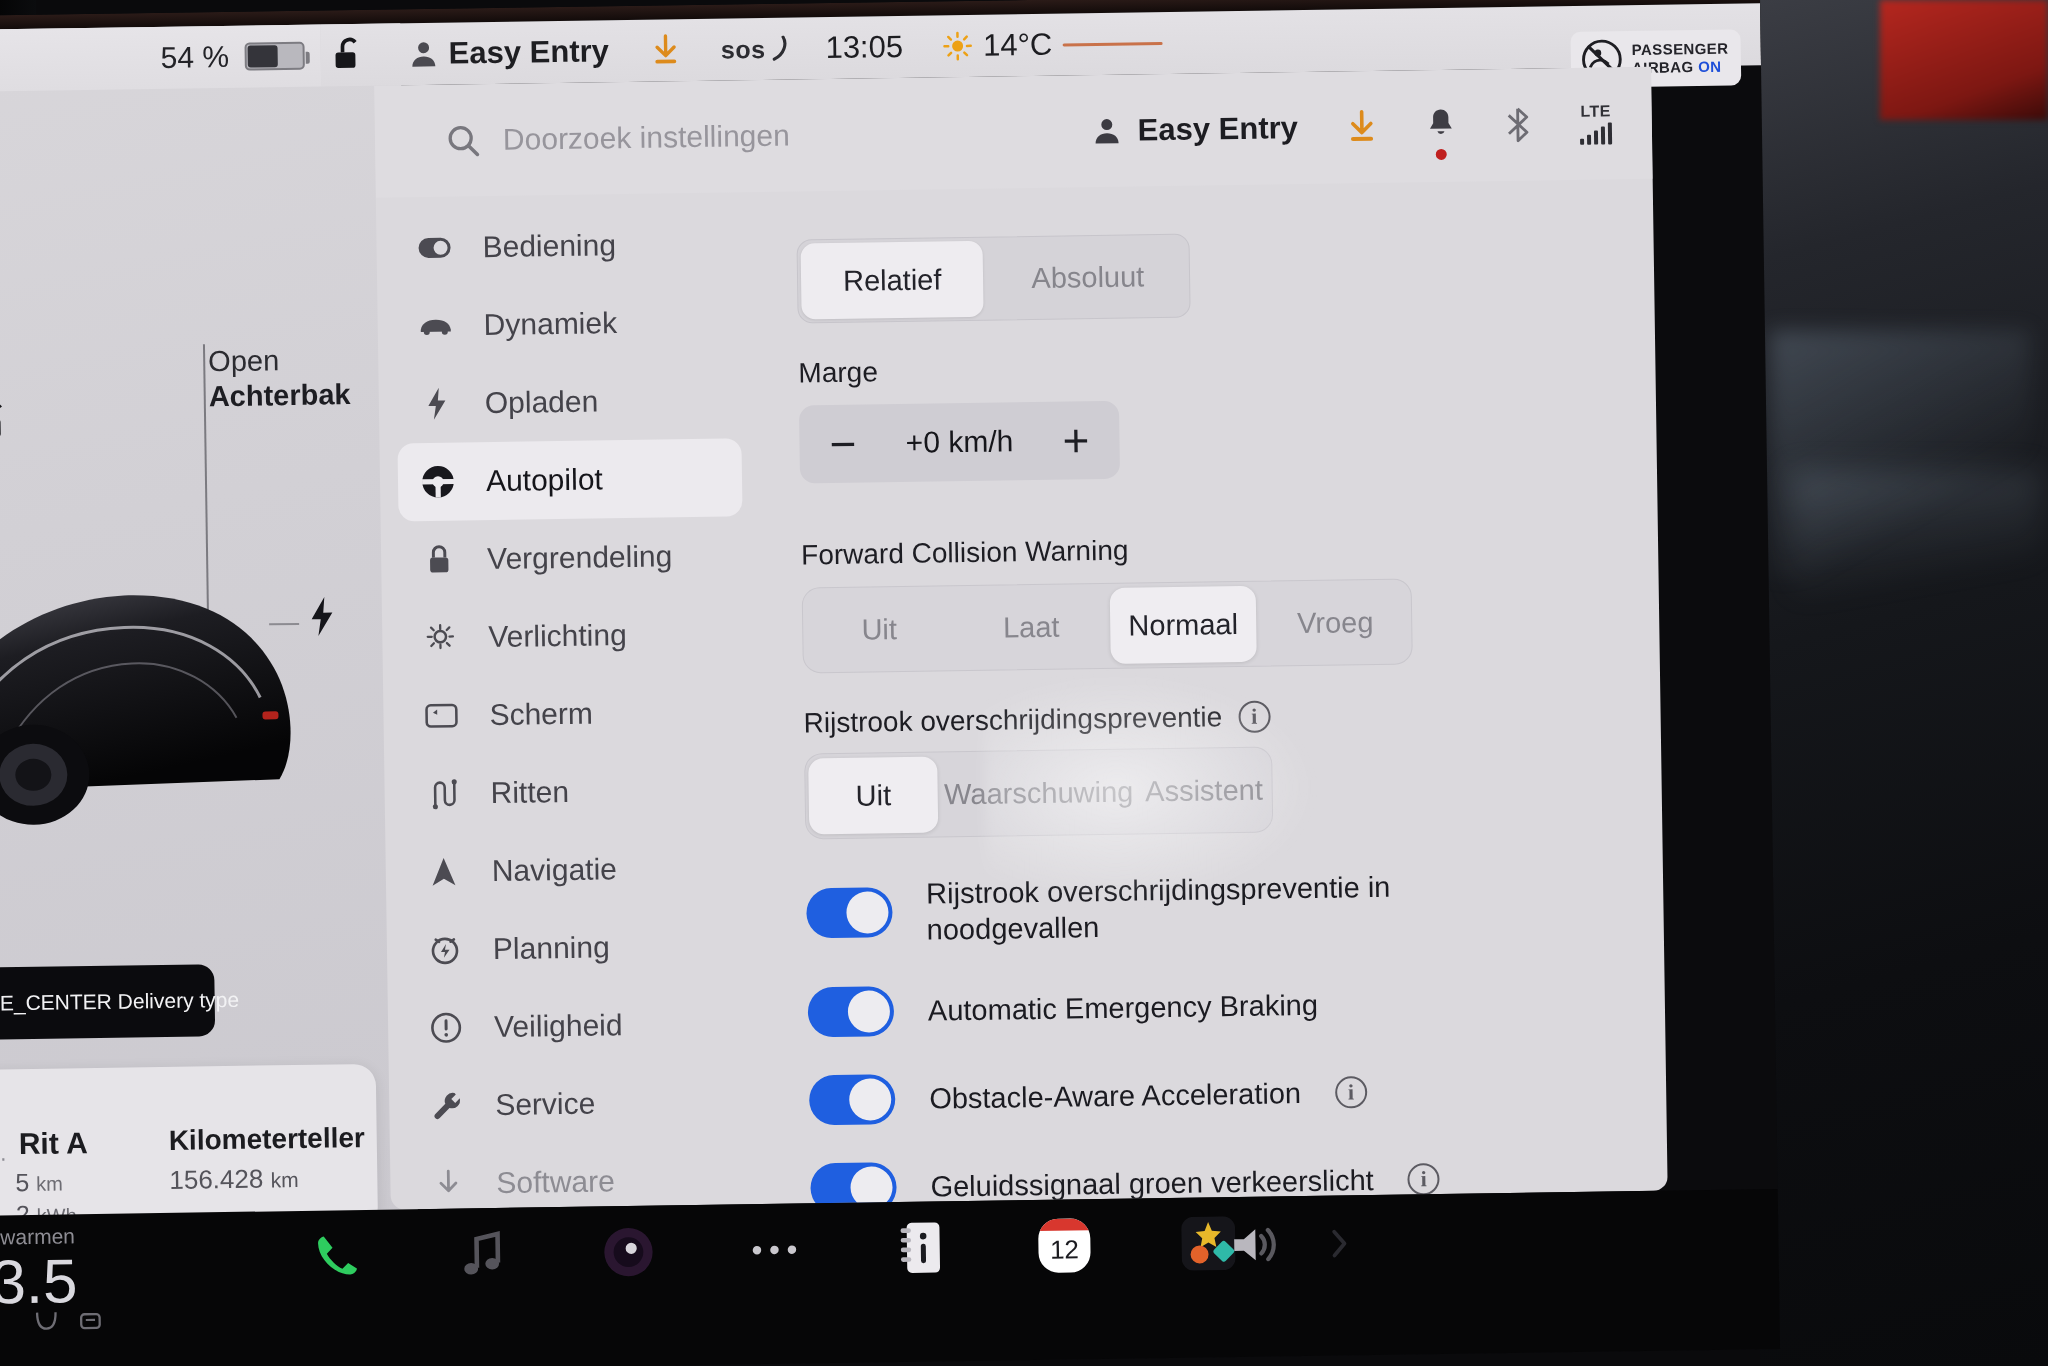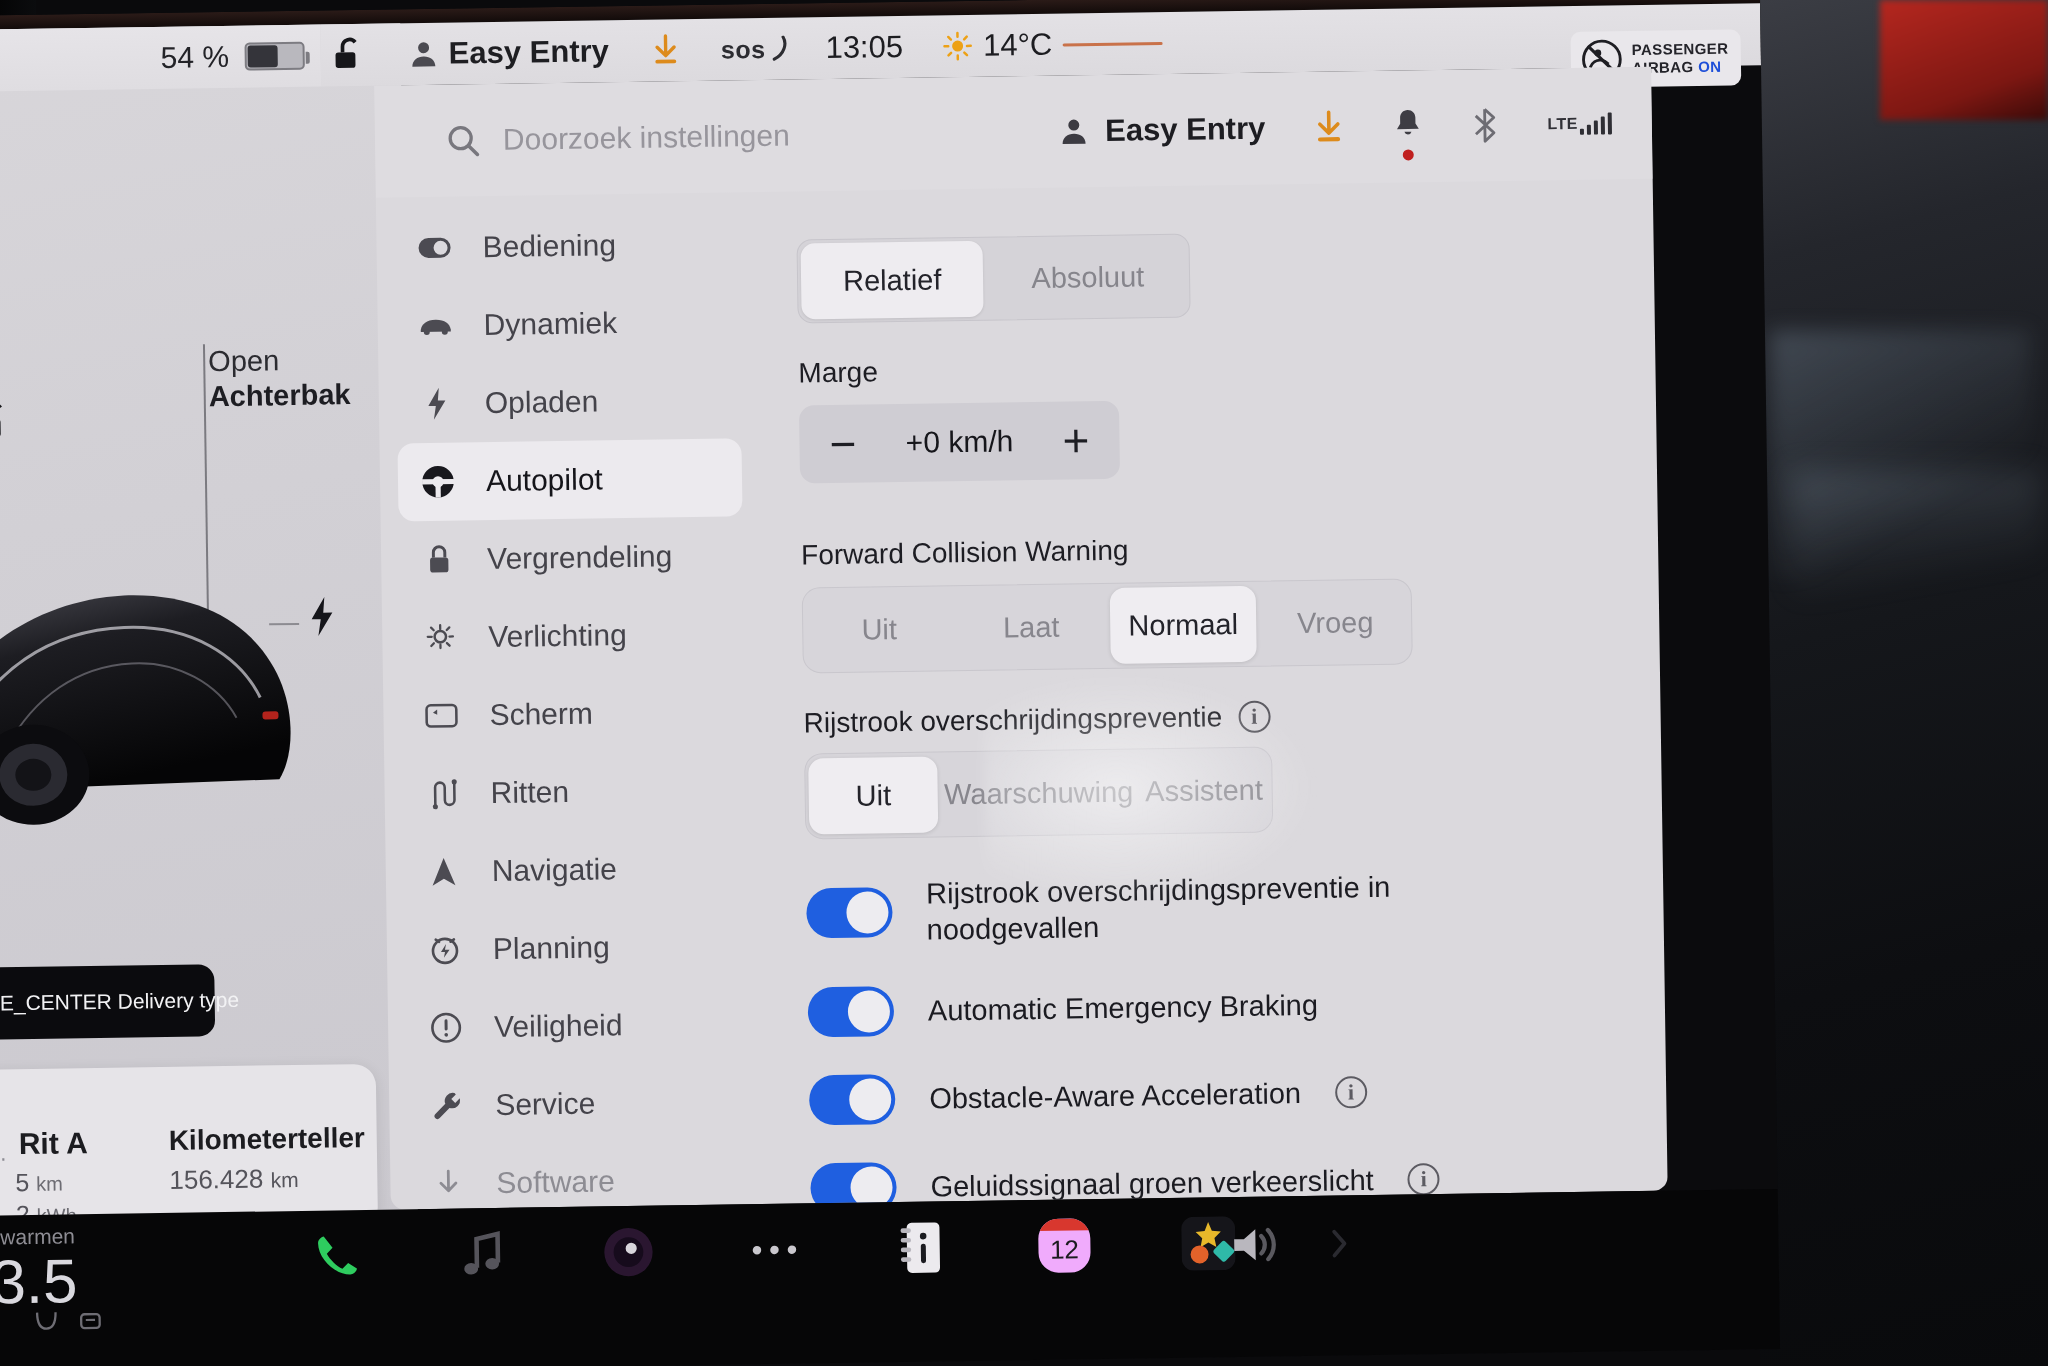"LTE" .lte-wrap { flex-direction: row -> column }
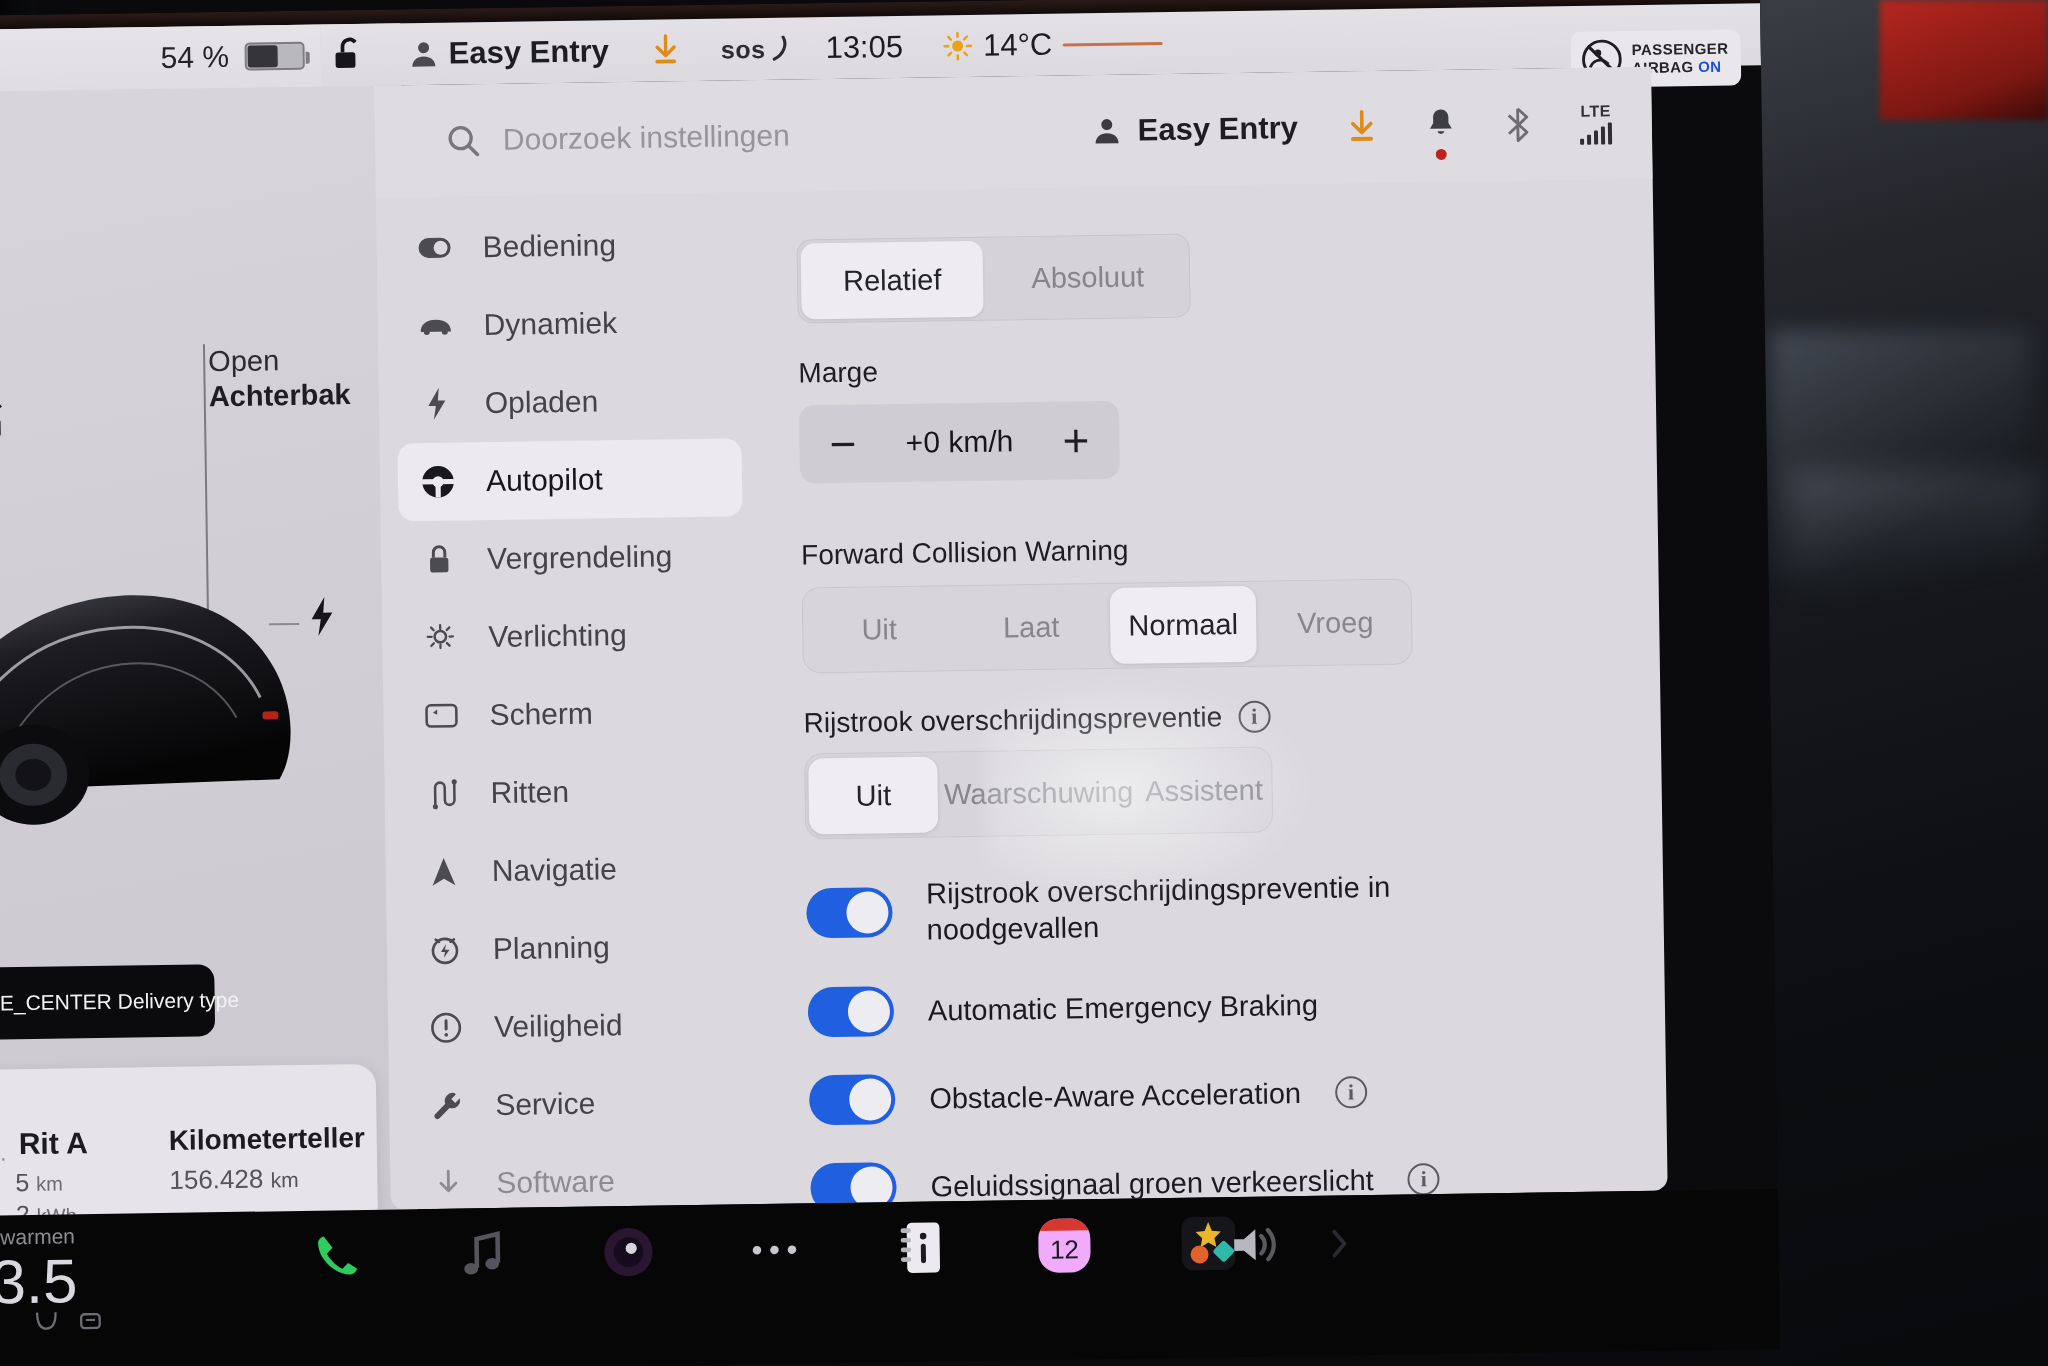"12" .cal-ic { background: #f0abfc -> #ffffff }
